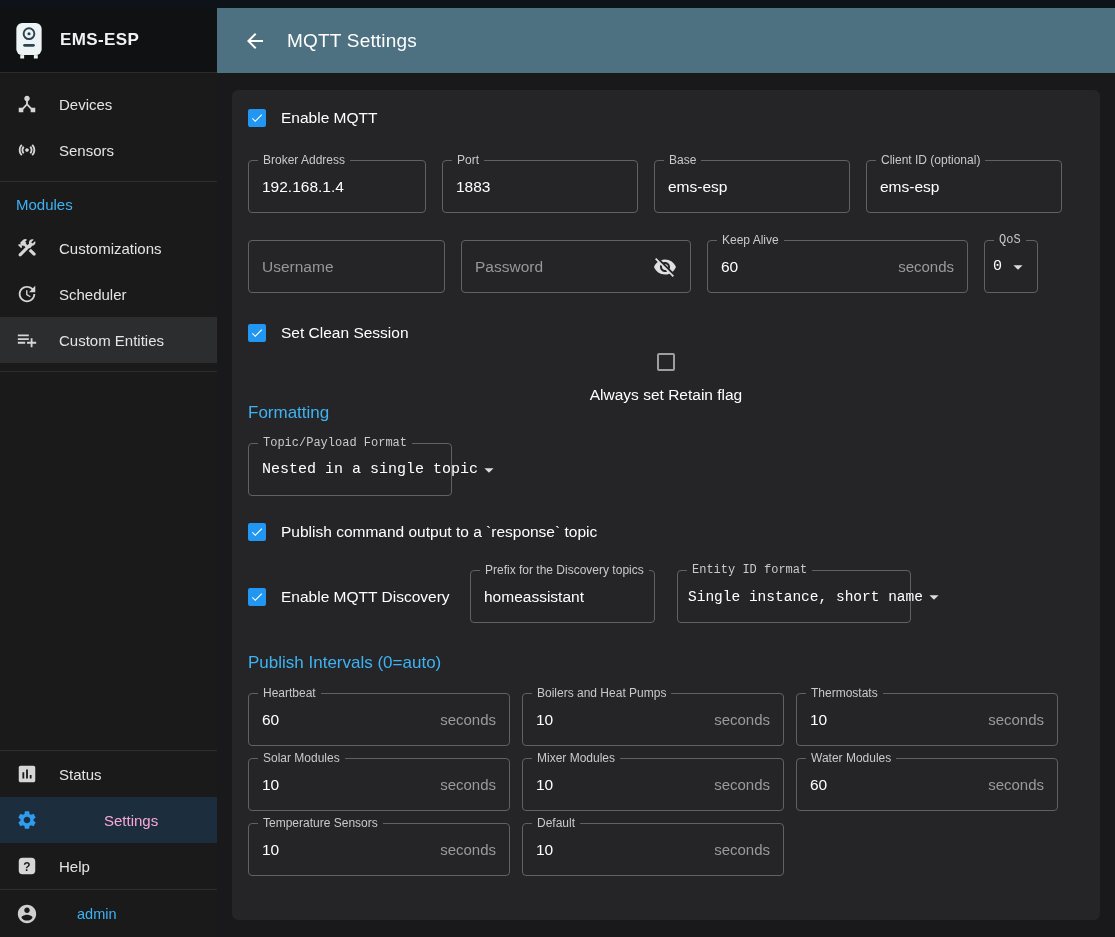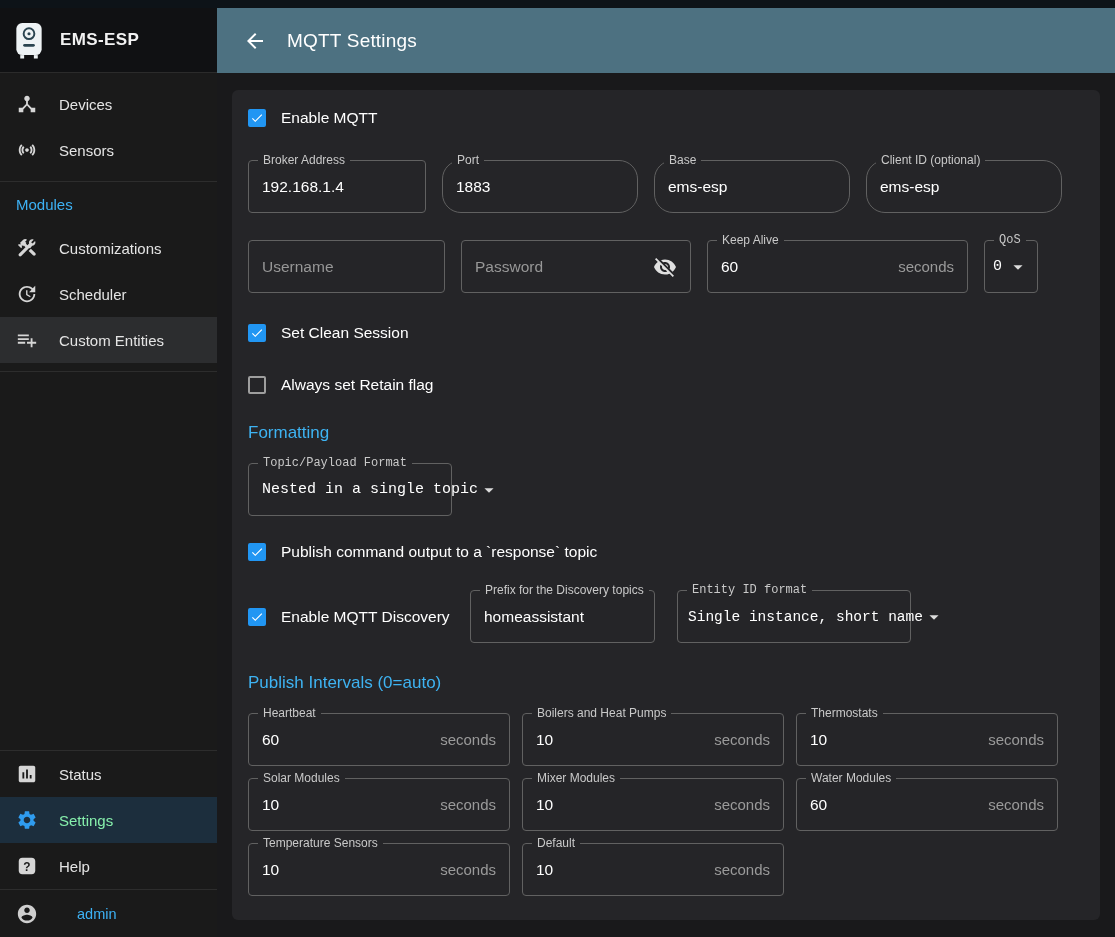"Port" .w196 { border-radius: 19px -> none }
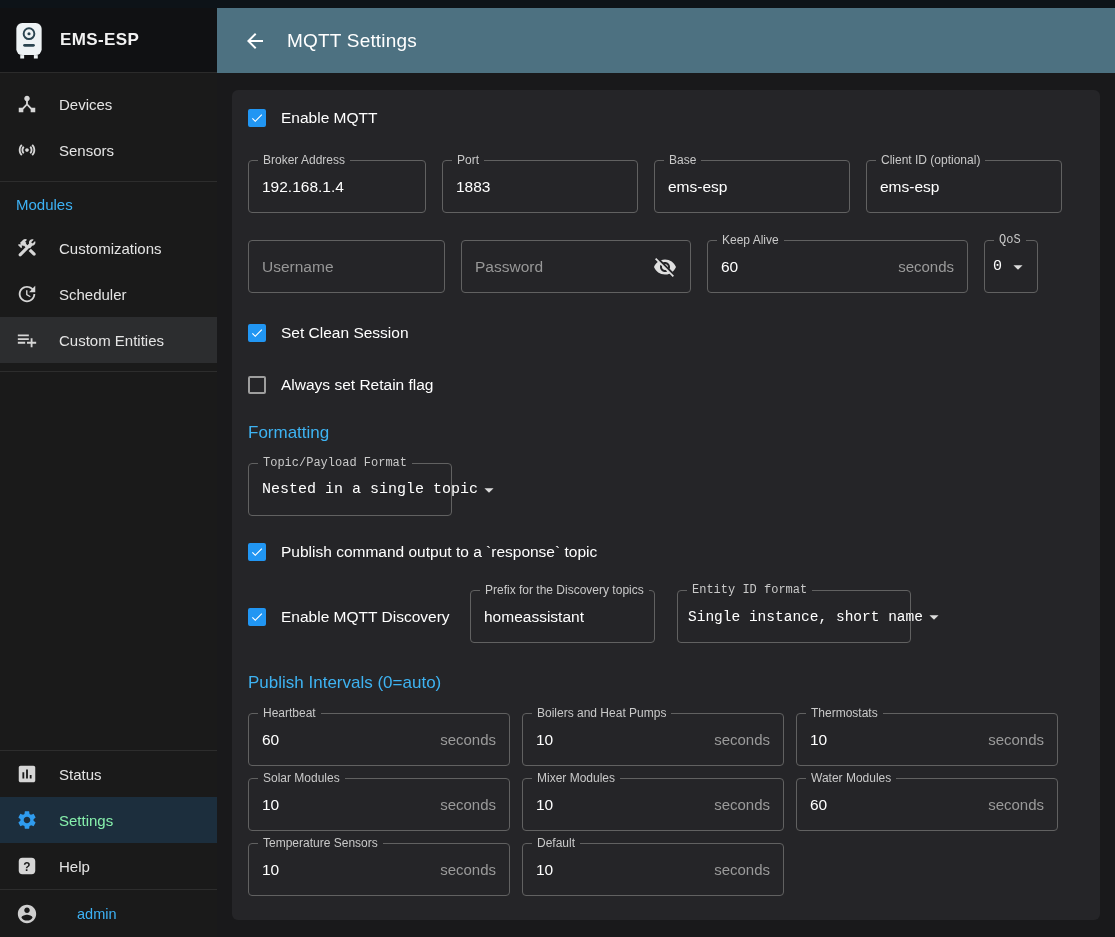"Always set Retain flag" div.check-row { flex-direction: none -> column; margin-top: 28px -> 8px }
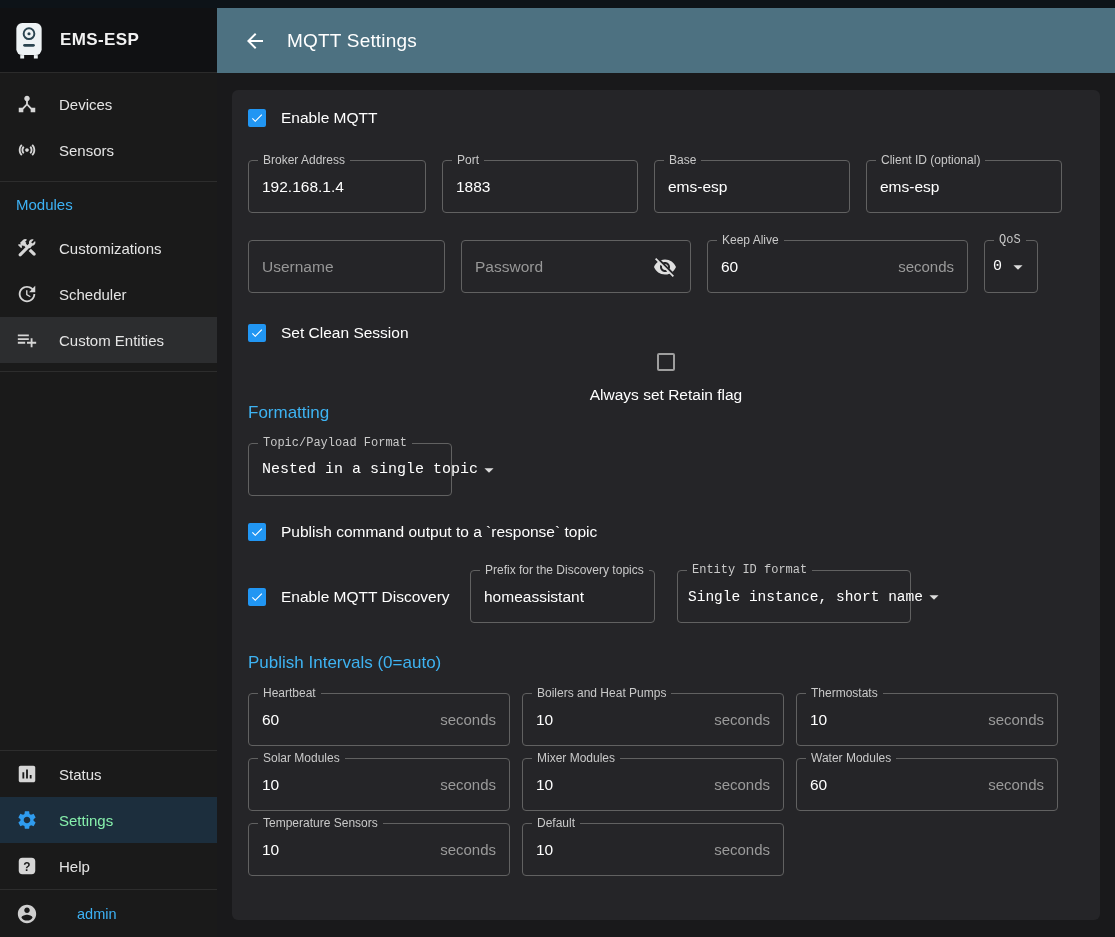"Settings" .nav-item.selected .nav-label { color: #86efac -> #f9a8d4; margin-left: none -> 45px }
